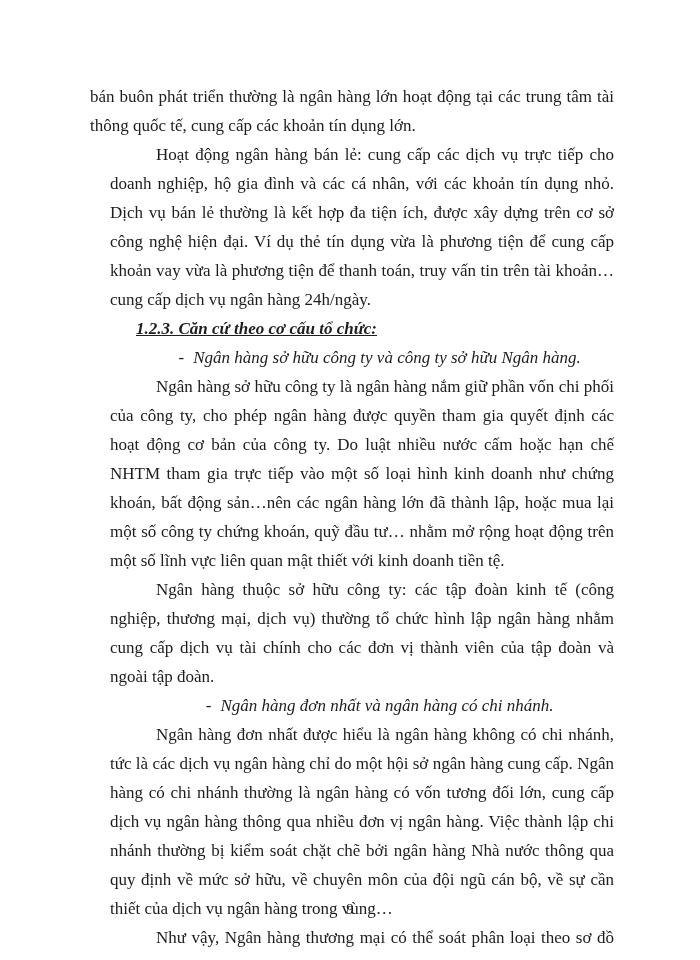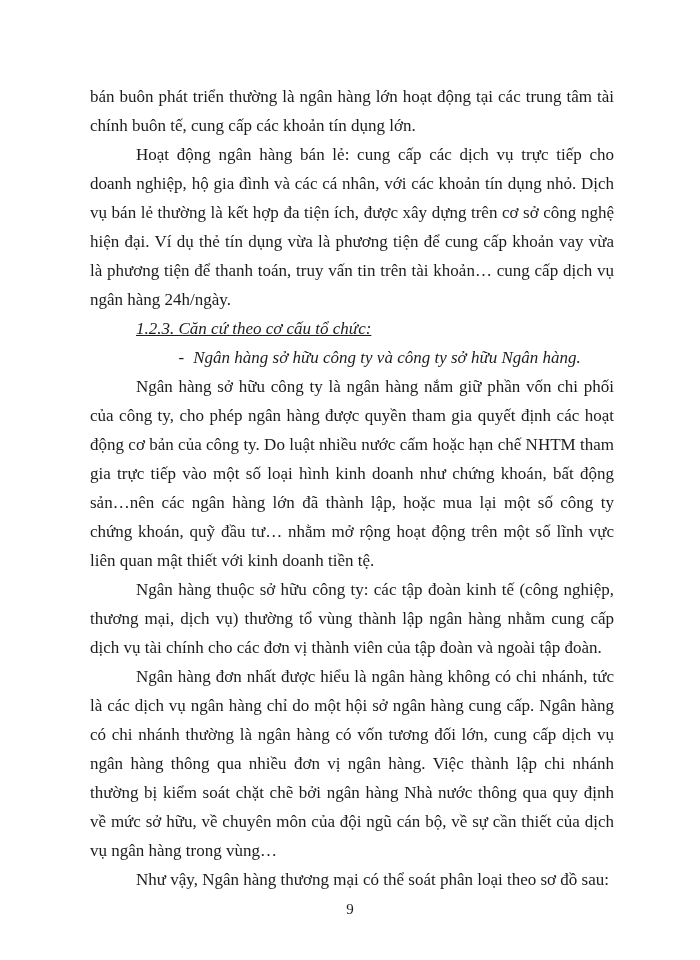"bán buôn phát triển thường" p.noindent { text: chính buôn -> thông quốc }
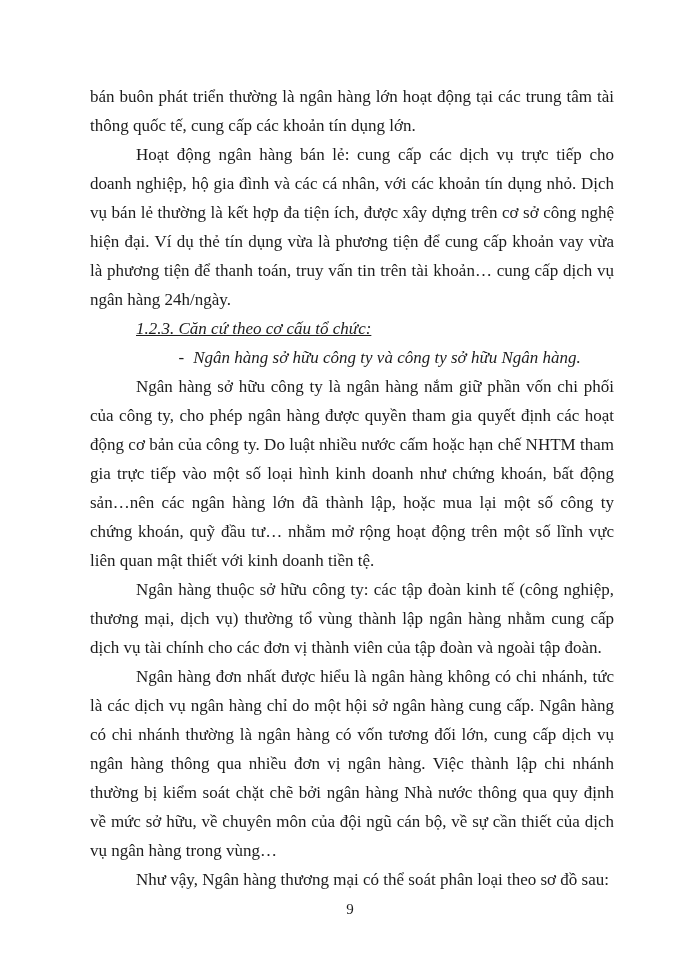"Hoạt động ngân hàng bán" p.indent { margin-left: none -> 20px }
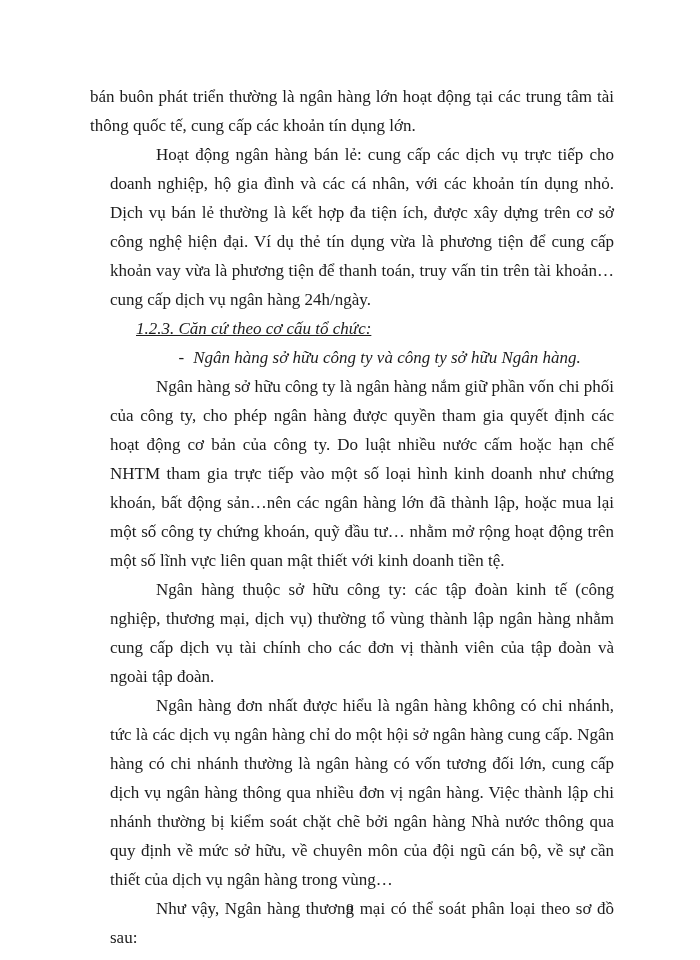"1.2.3. Căn cứ theo cơ" p.heading .underline { font-weight: none -> bold }
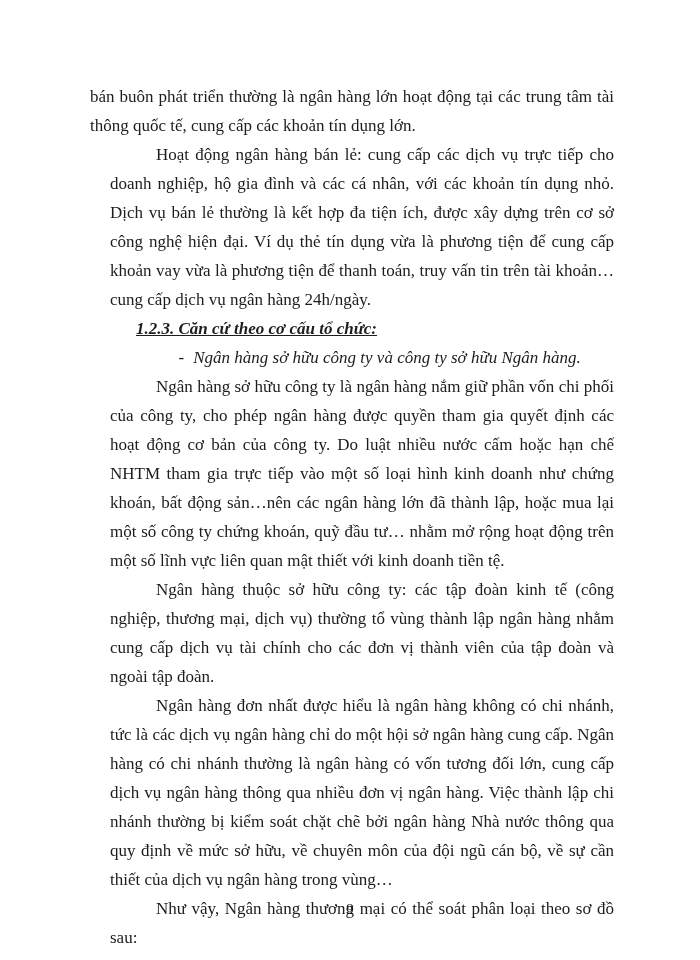"Ngân hàng thuộc sở hữu" p.indent { text: vùng thành -> chức hình }
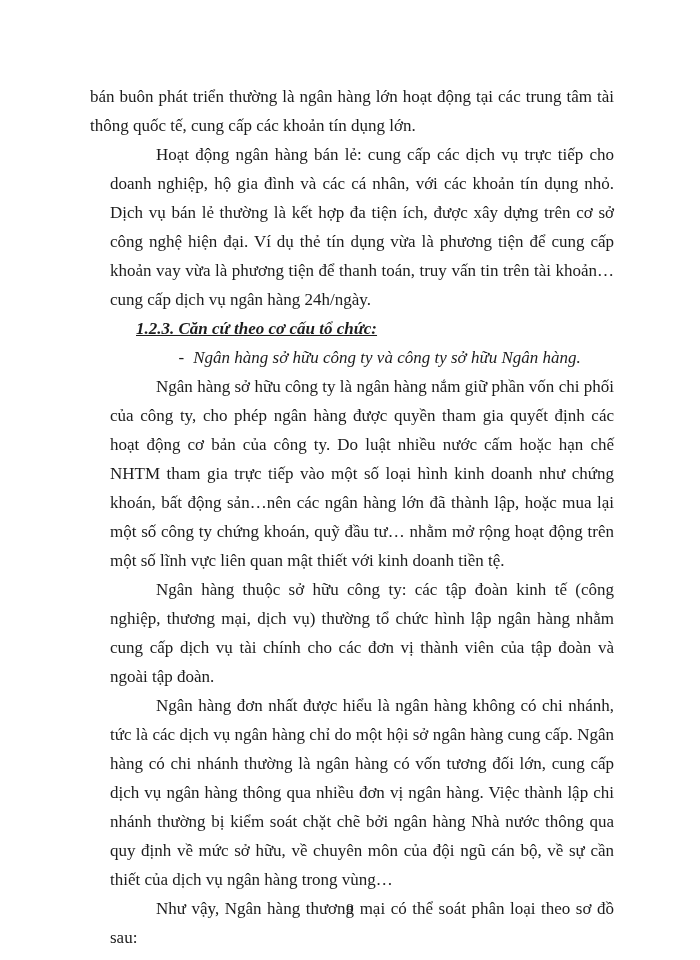"- Ngân hàng đơn nhất" p.bullet { html: none -> <p> <span>-</span><span>Ngân hàng đơn nhất và ngân hàng có chi nhánh.</span> </p> }
